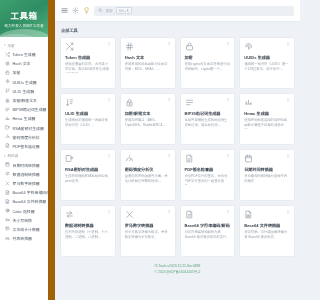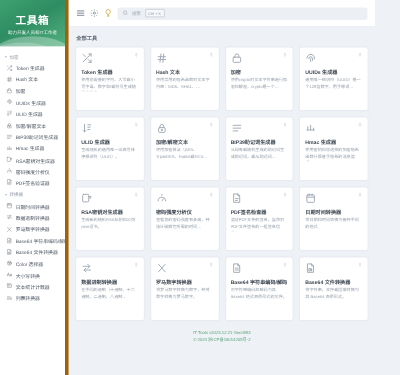"工具箱" #sidebar { border-right: 3px solid #a16207 -> 7px solid #a16207 }
